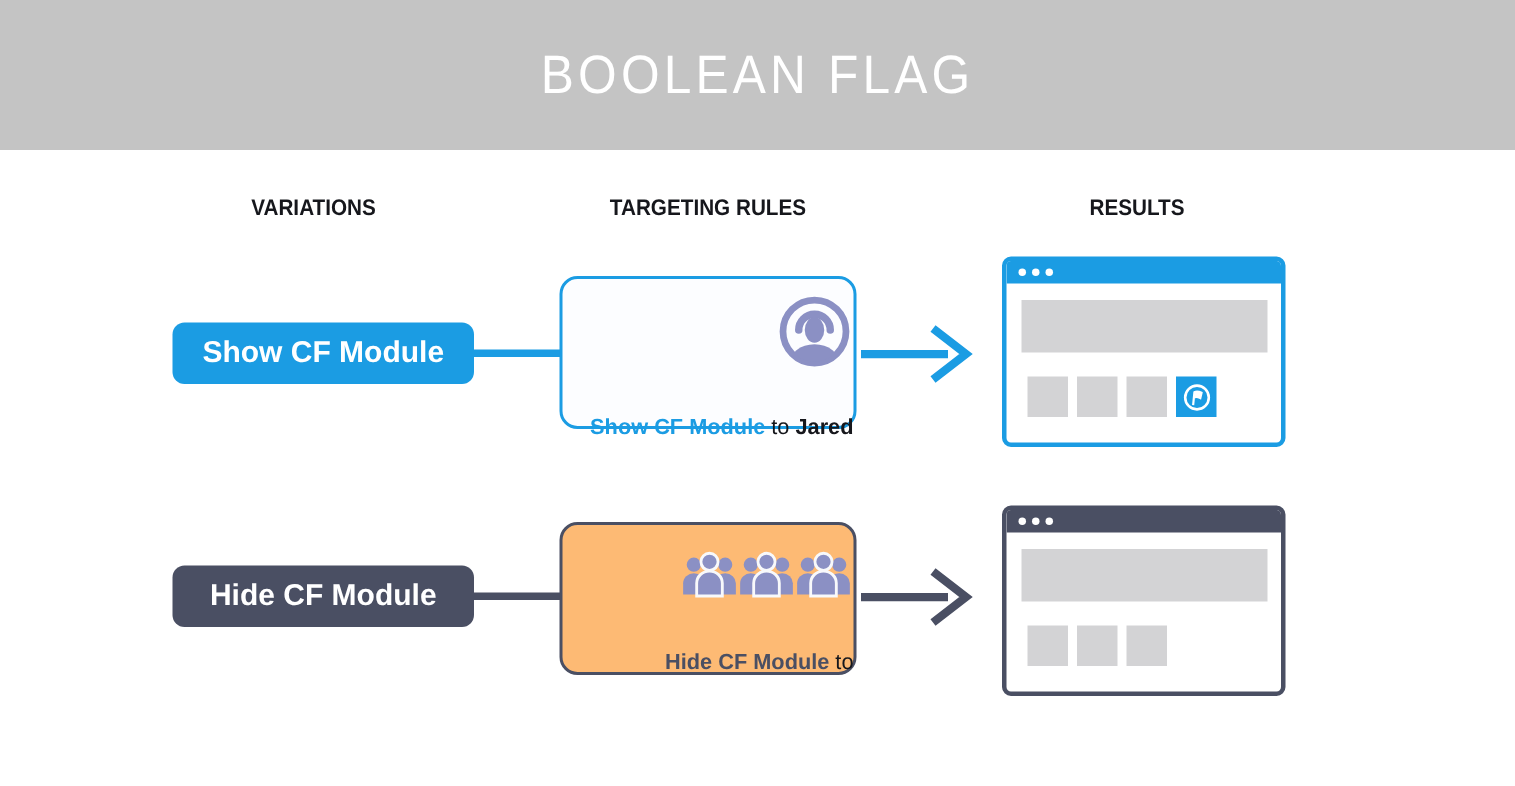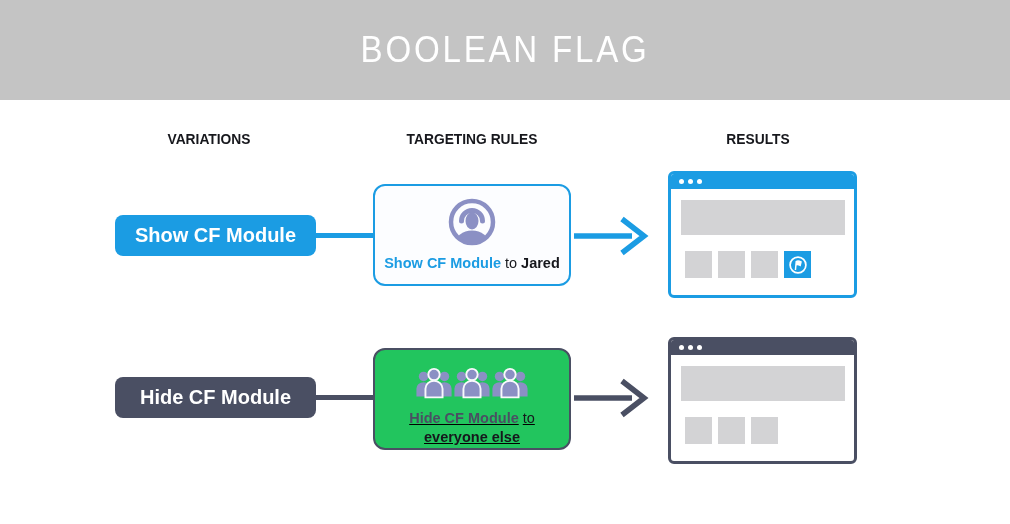"Show CF Module to Jared" .rule-card { align-items: center -> flex-end; gap: none -> 24px }
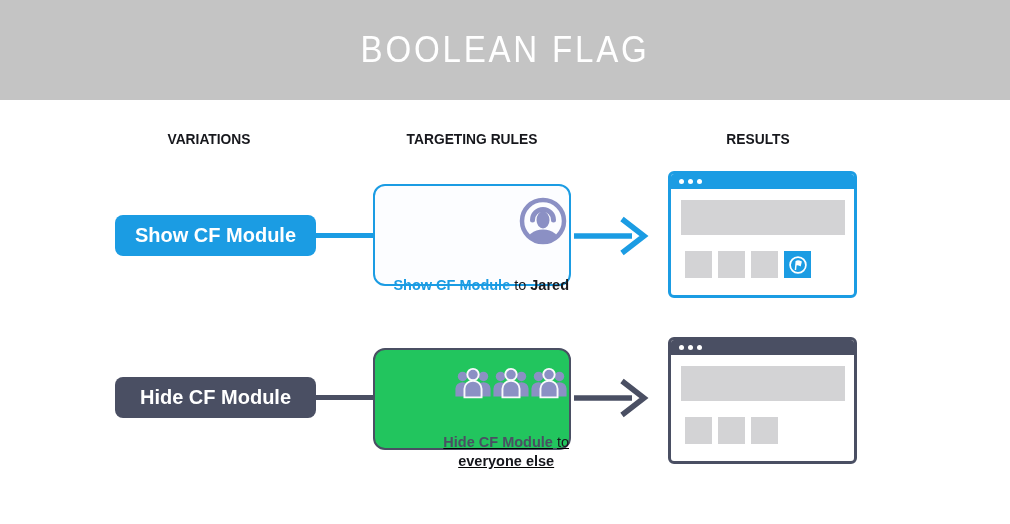"Hide CF Module to" .rule-card.r2 { background: #22c55e -> #fdba74; text-decoration: underline -> none }
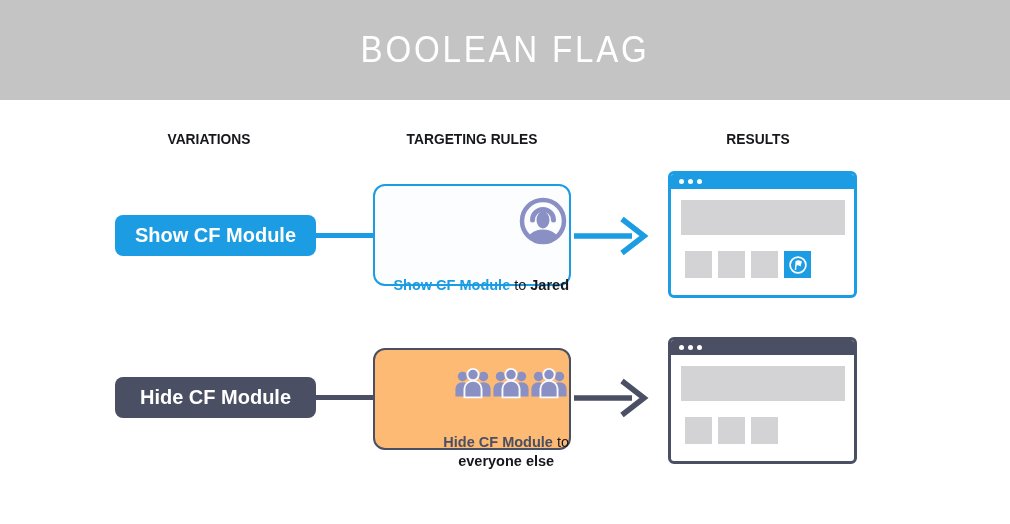"everyone else" span.audience { html: <span>everyone else</span> -> none }
